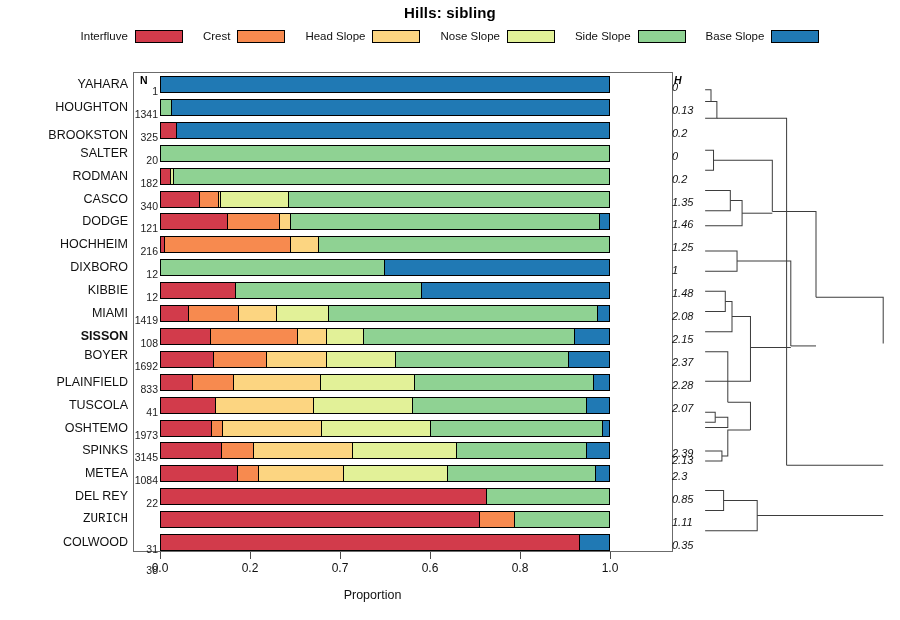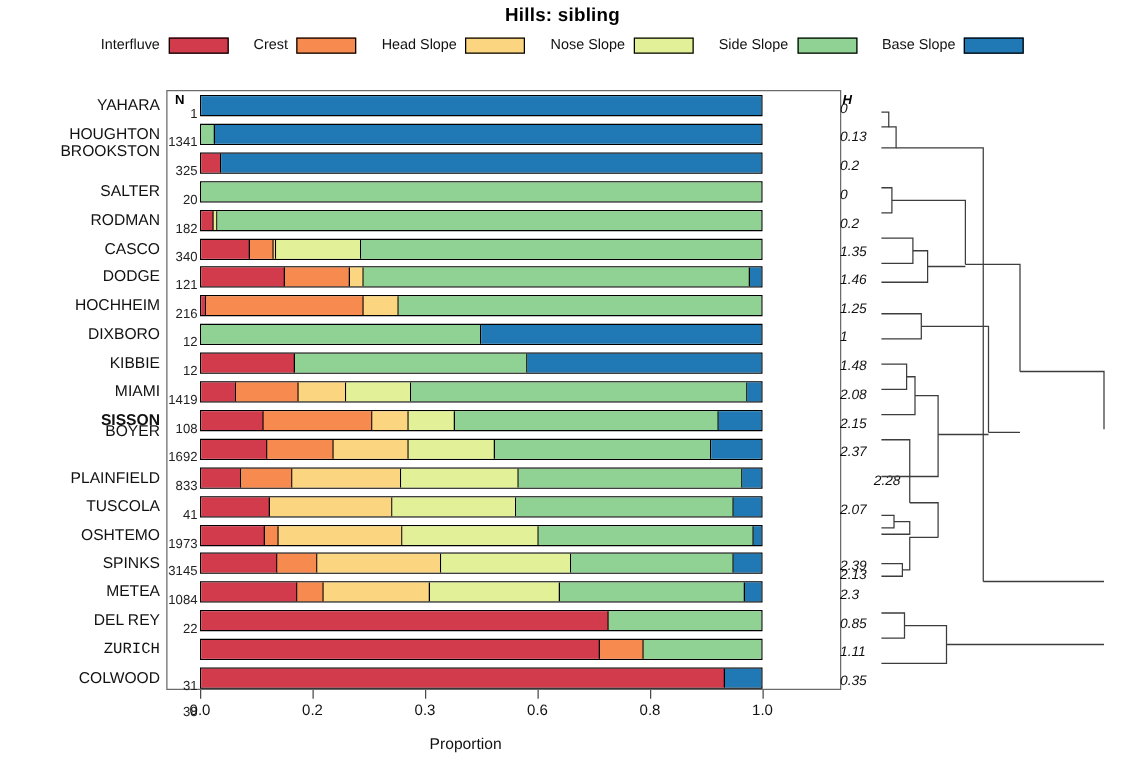"BROOKSTON" div.soil-label { top: 114px -> 128px }
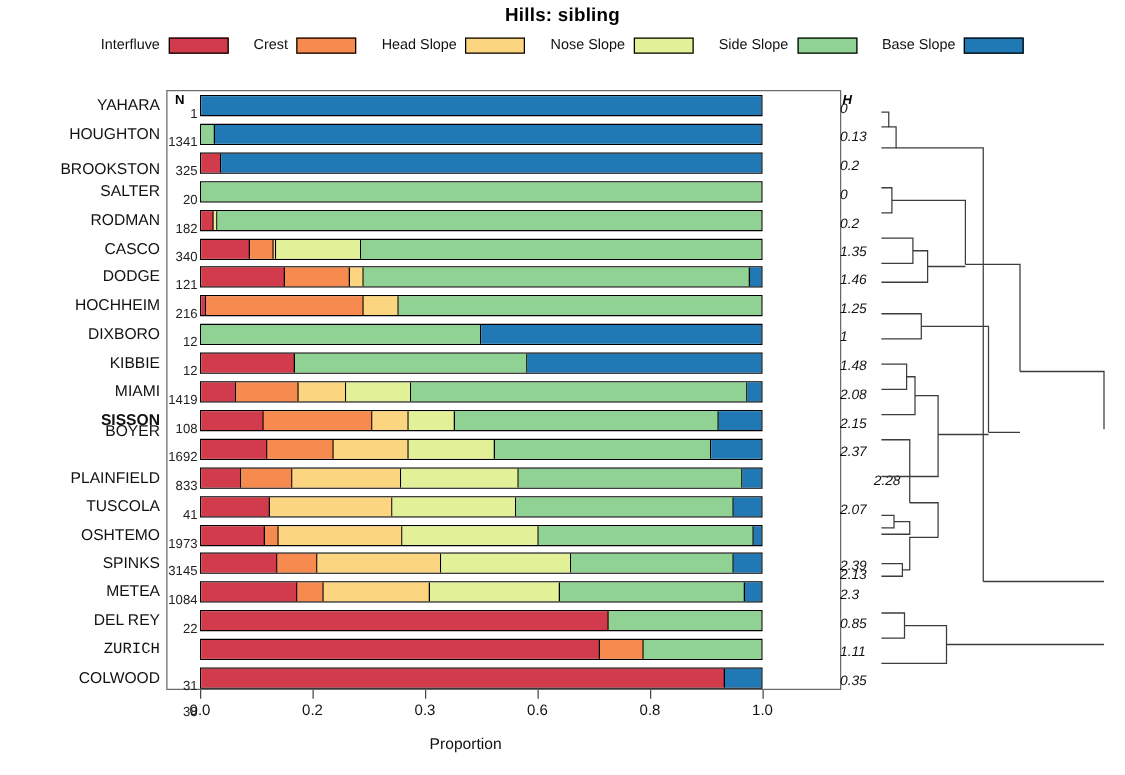"BOYER" div.soil-label { top: 338px -> 348px }
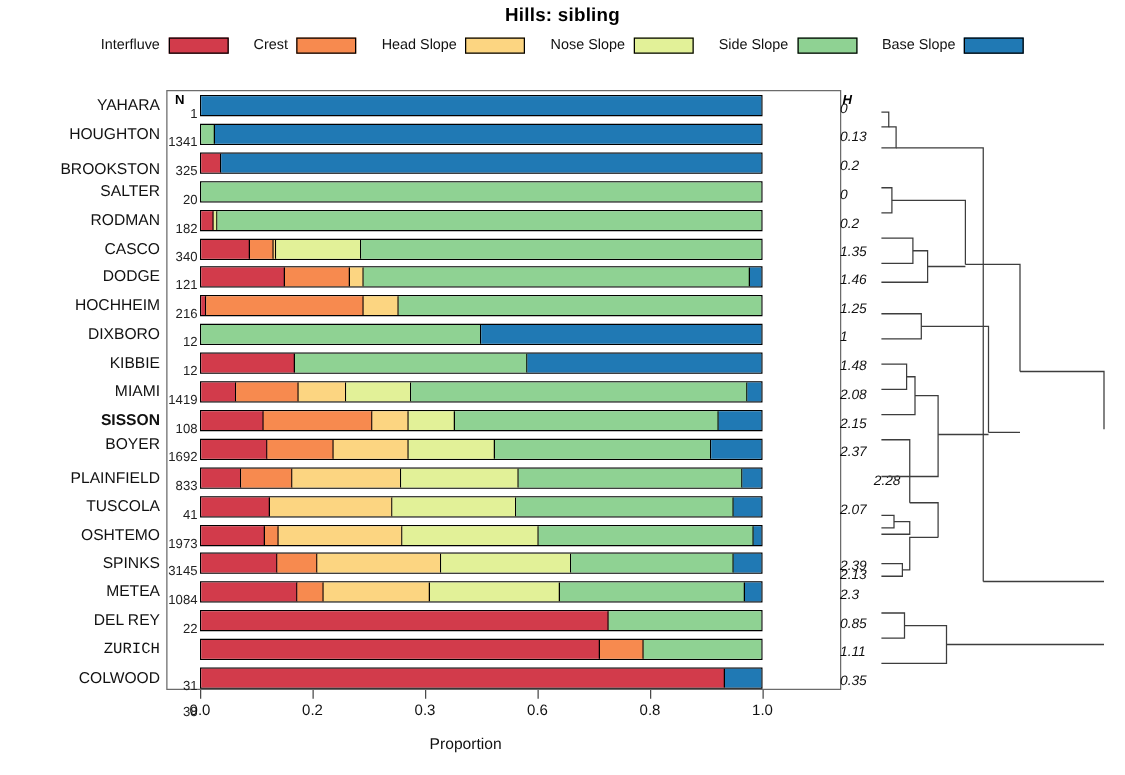"2.28" div.h-value { left: 699px -> 672px }
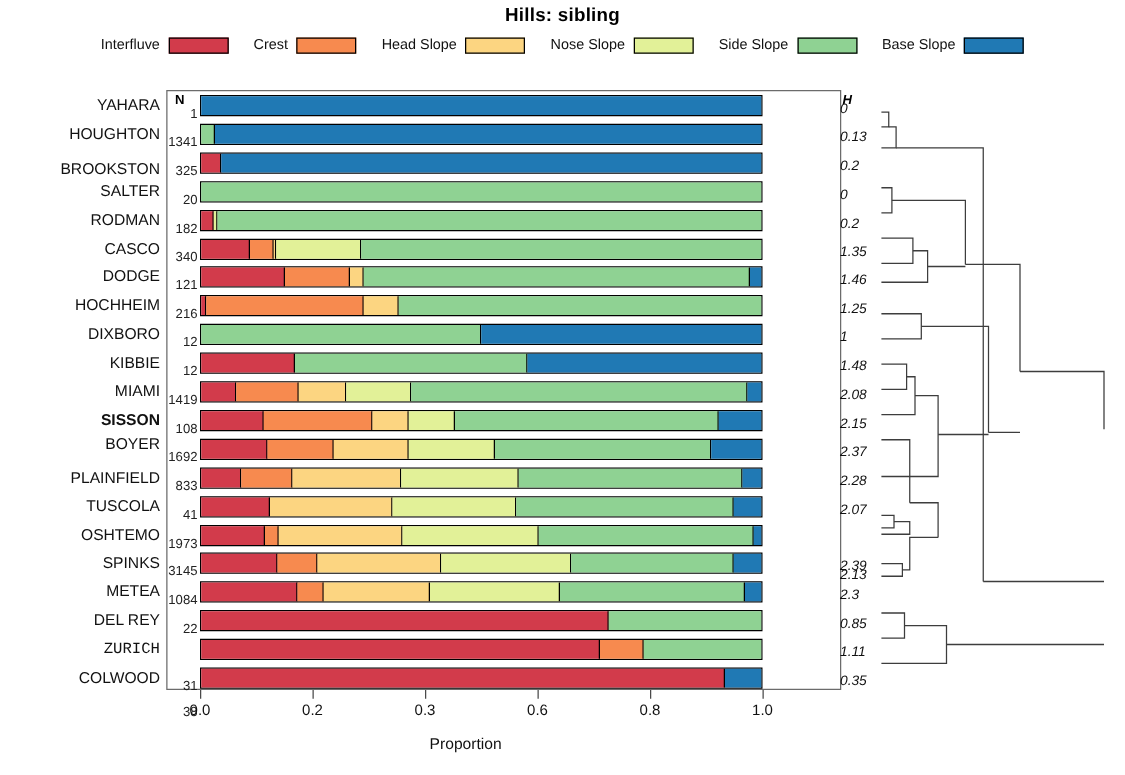"0.3" div.tick-label { text: 0.3 -> 0.7 }
